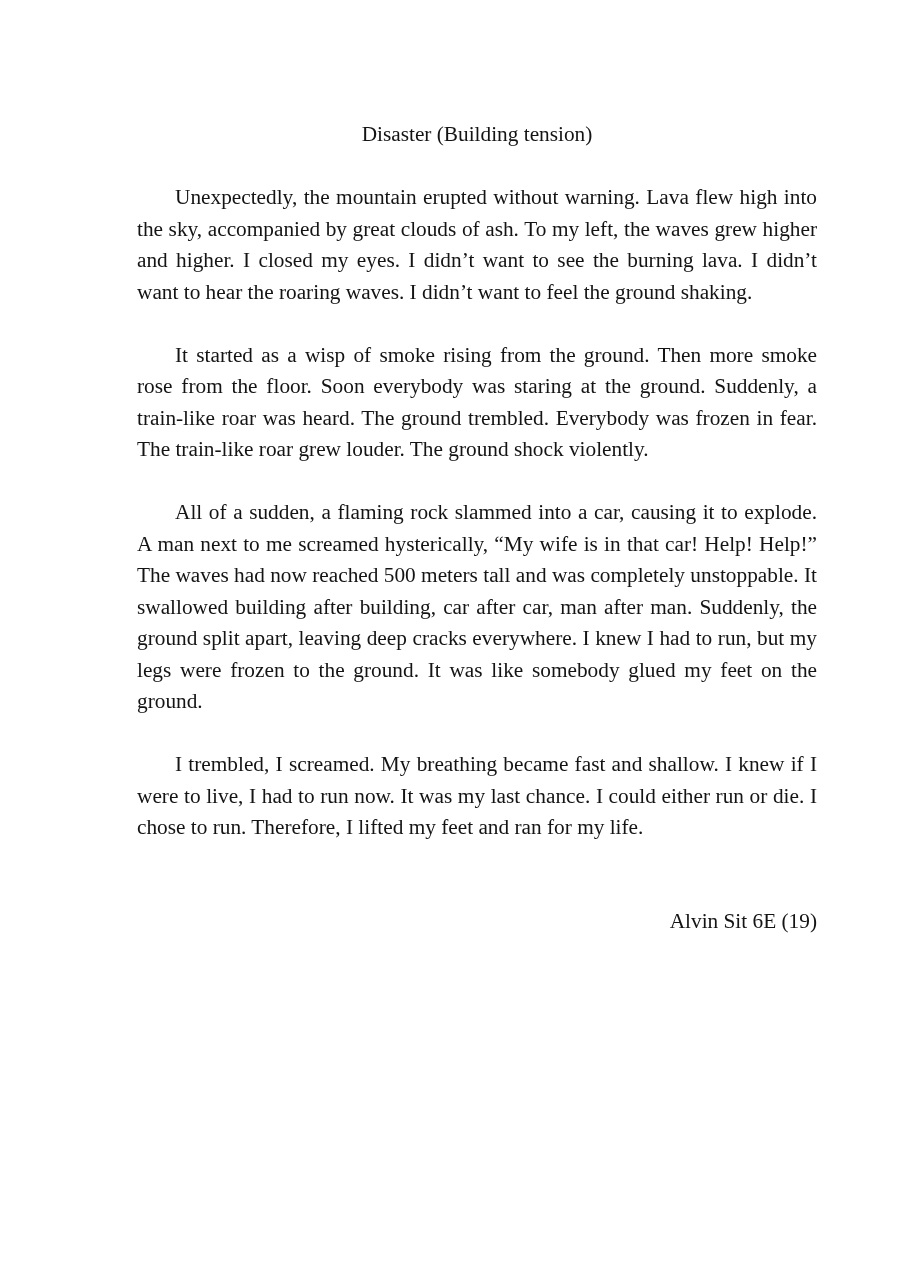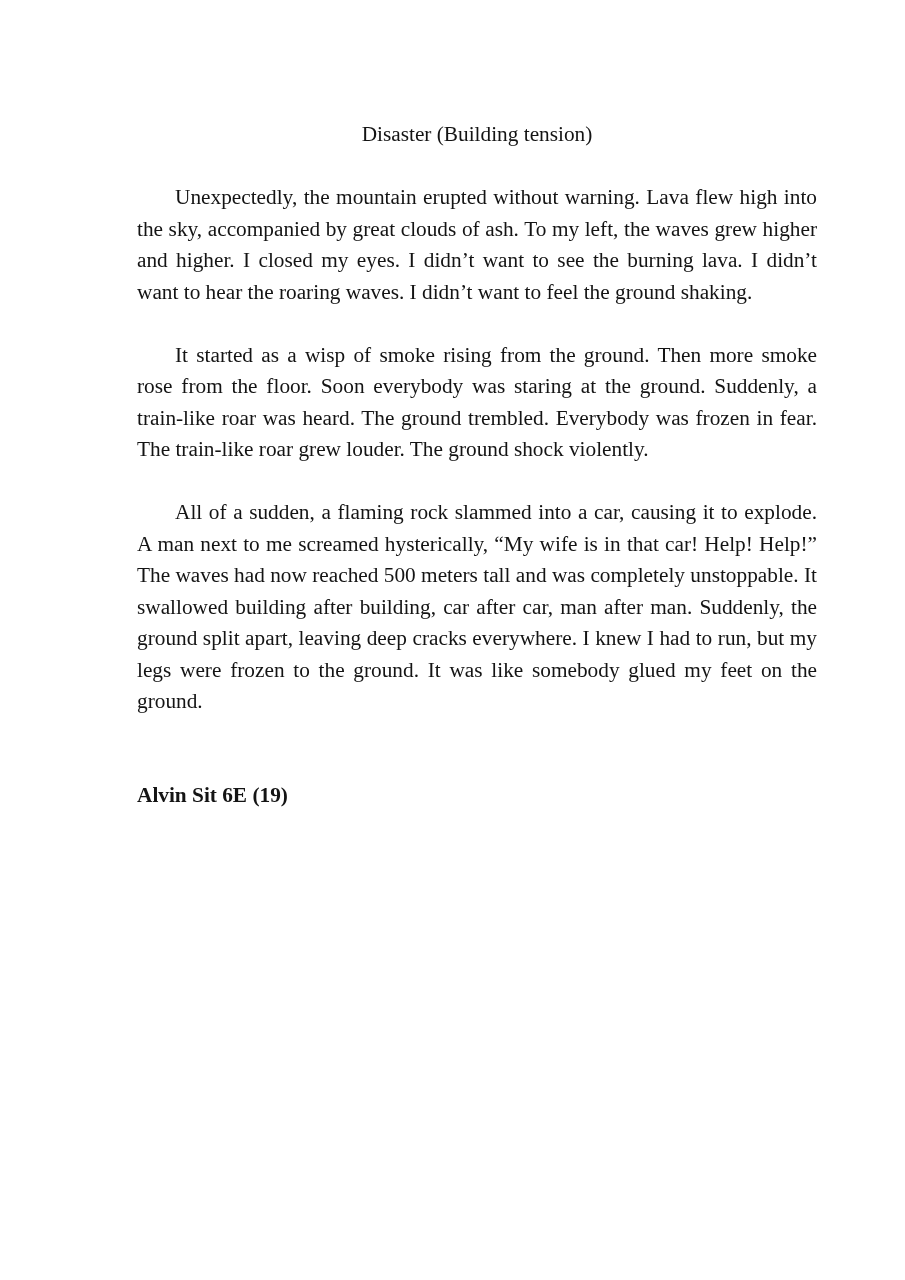"I trembled, I screamed. My" p.para { html: none -> <p>I trembled, I screamed. My breathing became fast and shallow. I knew if I were to live, I had to run now. It was my last chance. I could either run or die. I chose to run. Therefore, I lifted my feet and ran for my life.</p> }
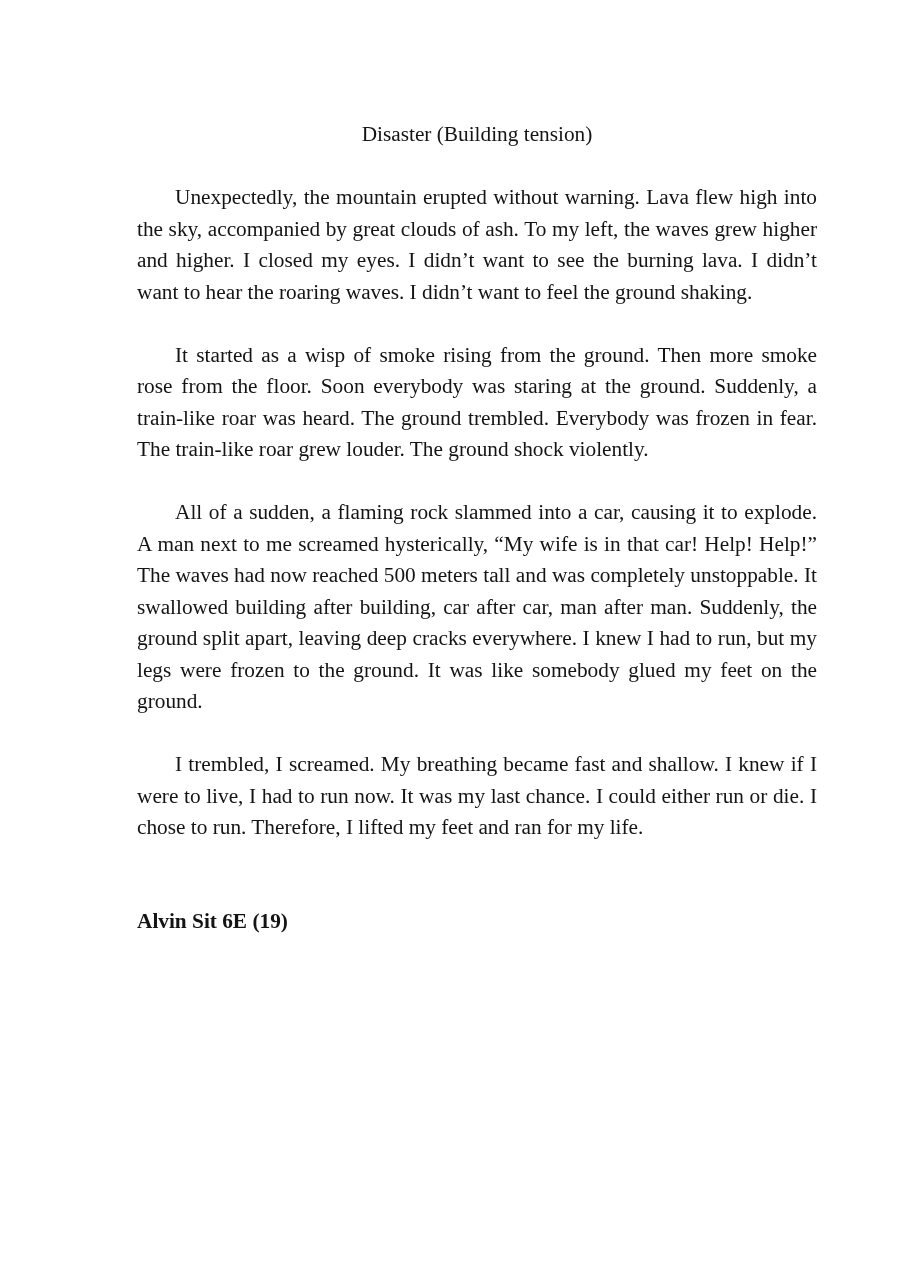"Alvin Sit 6E (19)" .signature { font-weight: bold -> none; text-align: left -> right }
